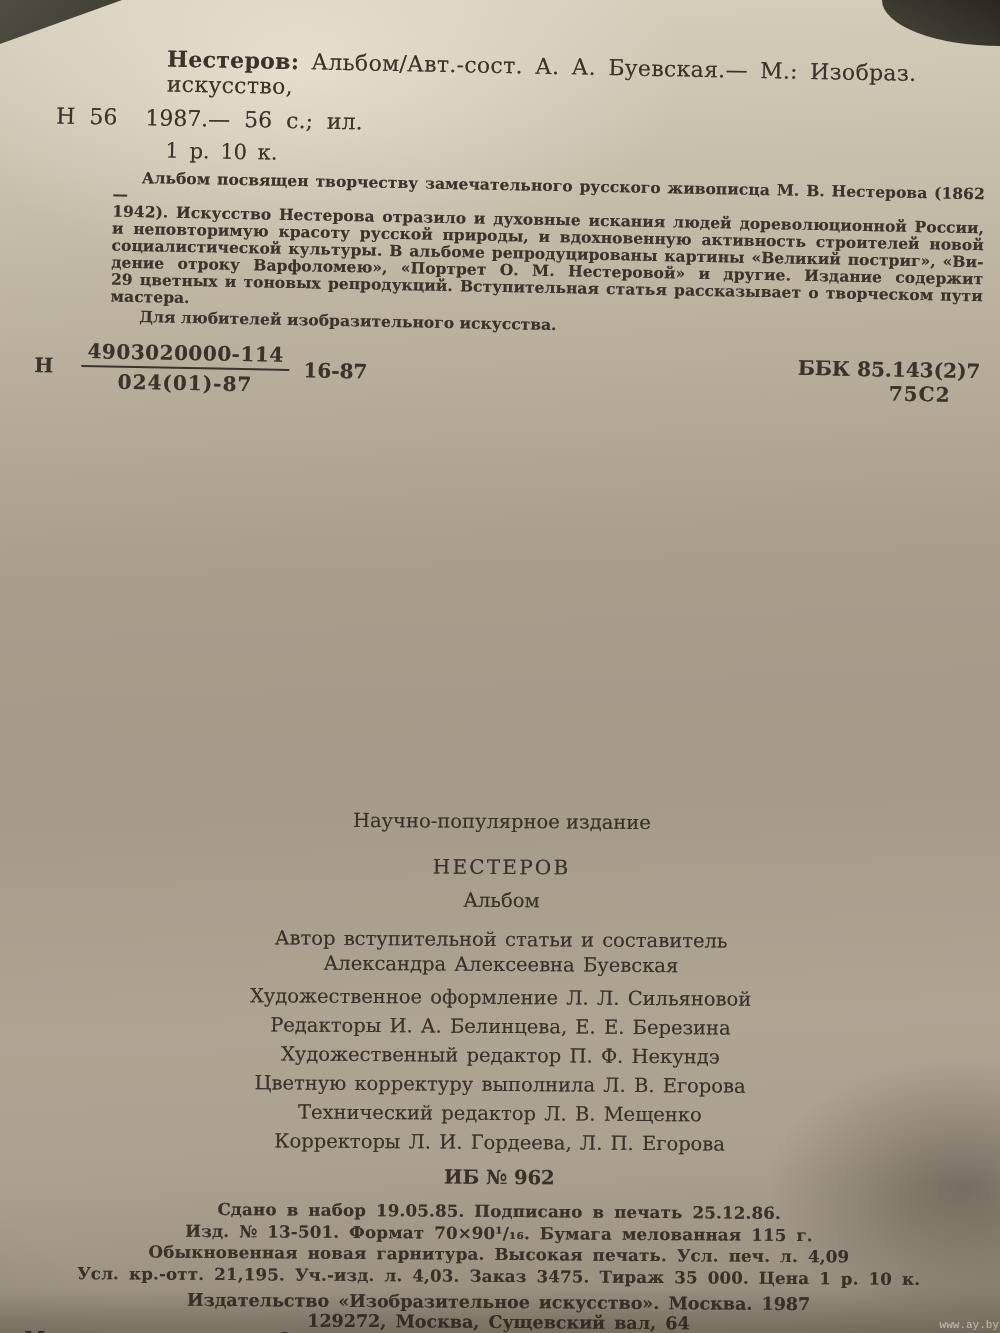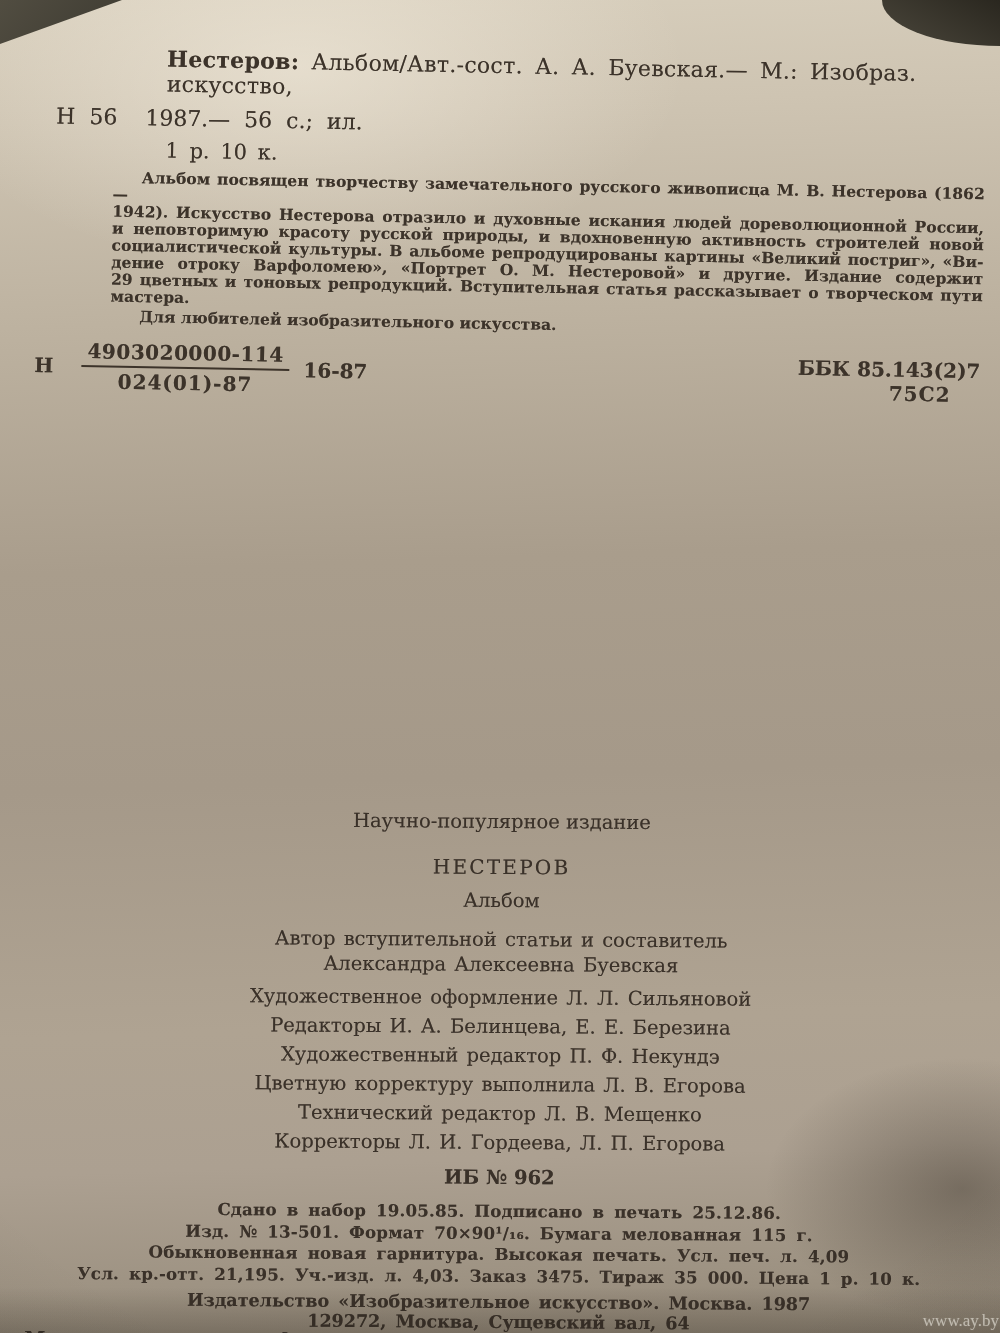"www.ay.by" .watermark { font-family: Liberation Serif, serif -> Liberation Mono, monospace; font-size: 17px -> 11px }
